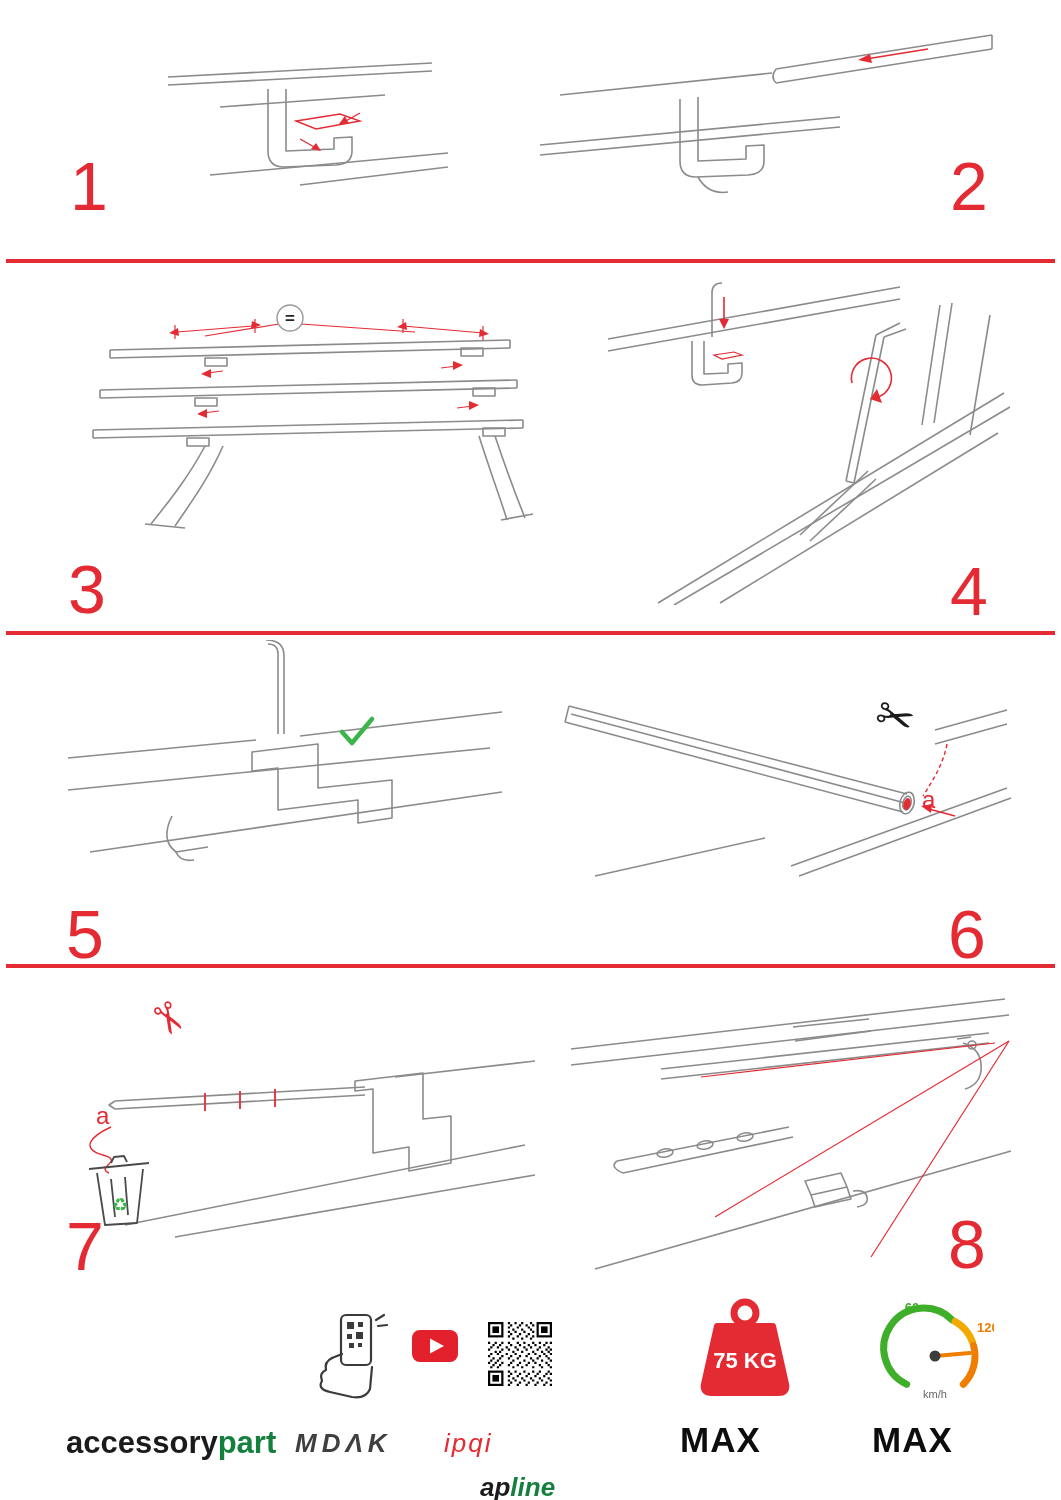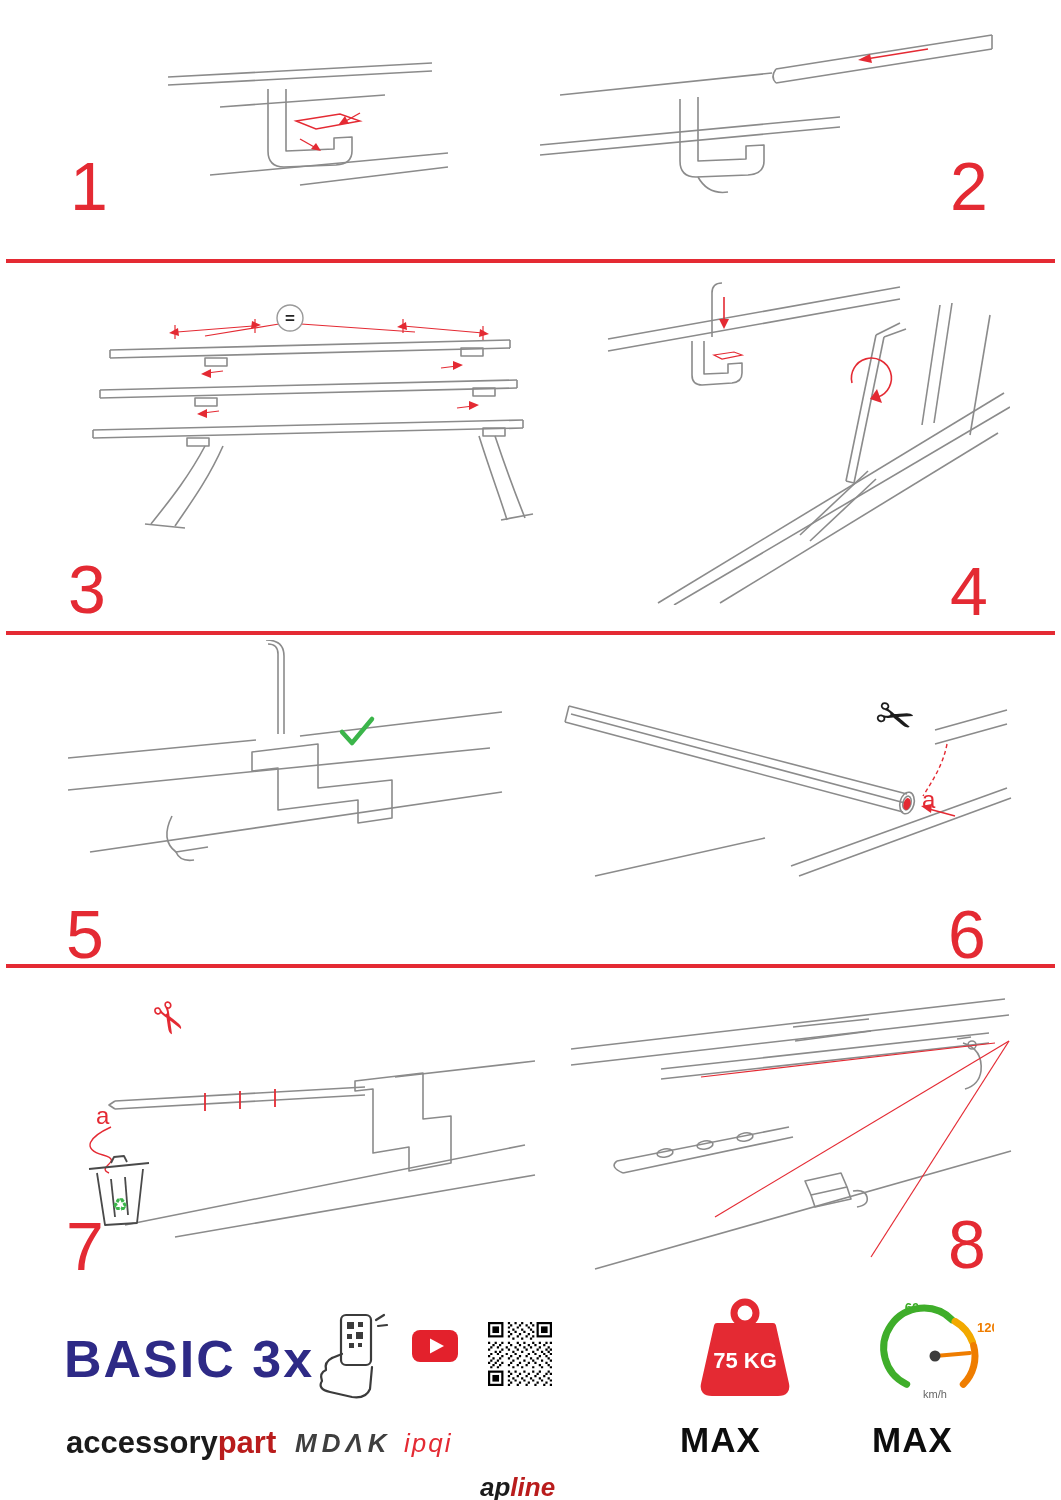"BASIC 3x" div.basic-logo { html: <div>BASIC 3x</div> -> none }
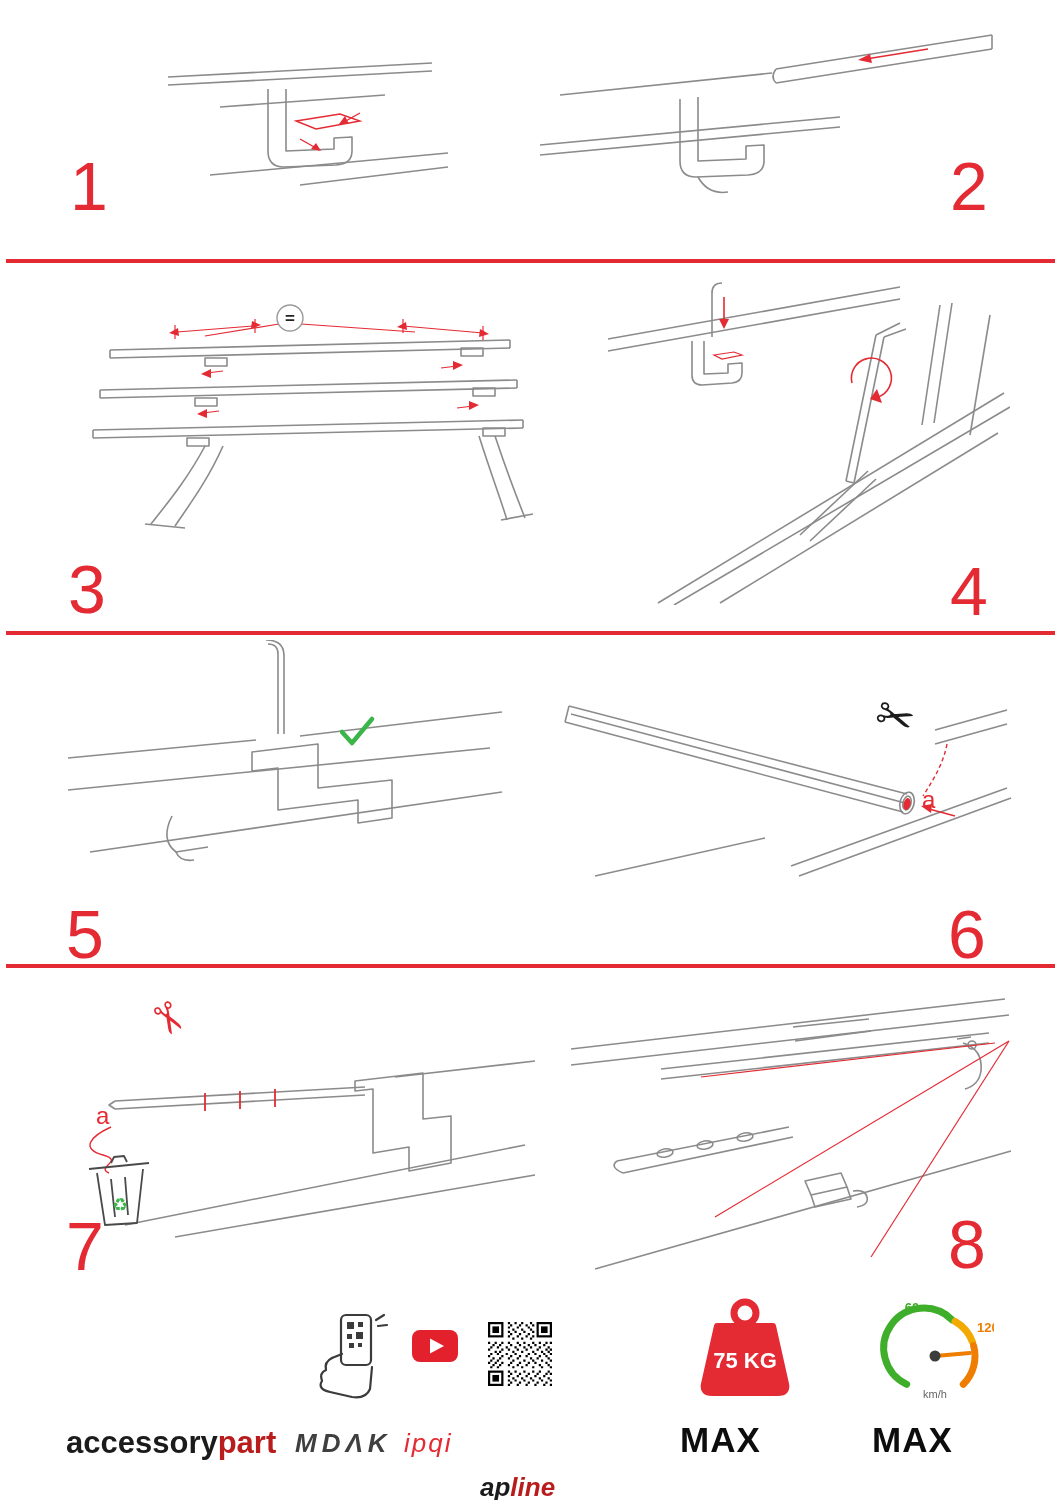"part" .brand-red { color: #b91c1c -> #15803d }
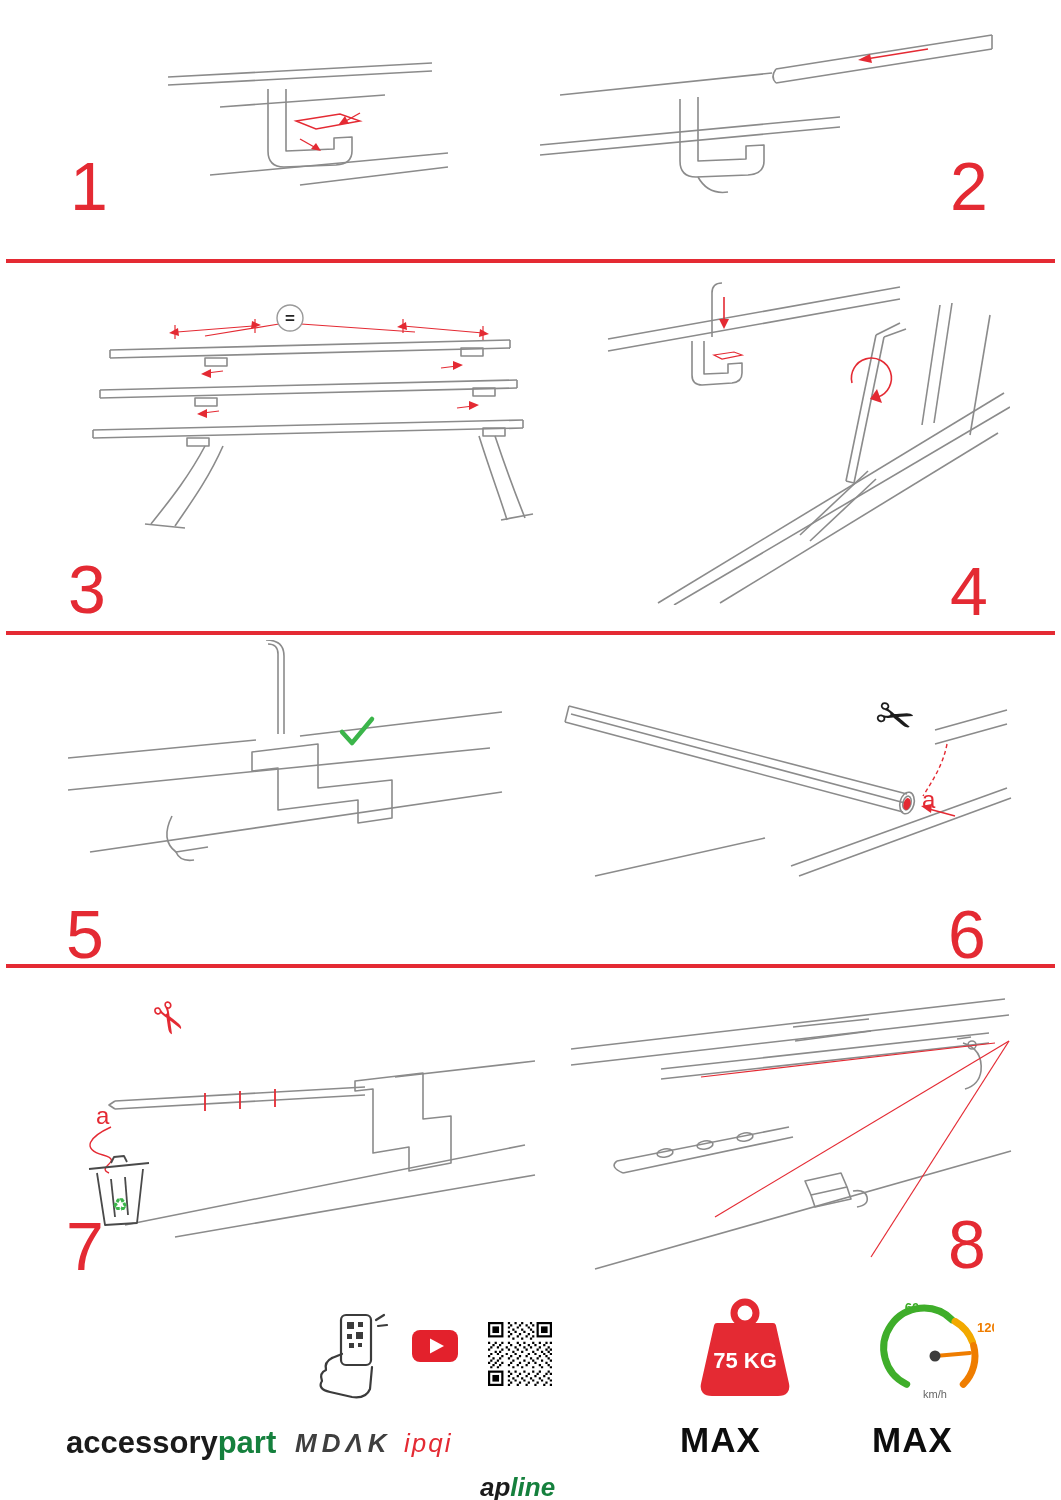"ipqi" .ipqi { margin-left: none -> 40px }
